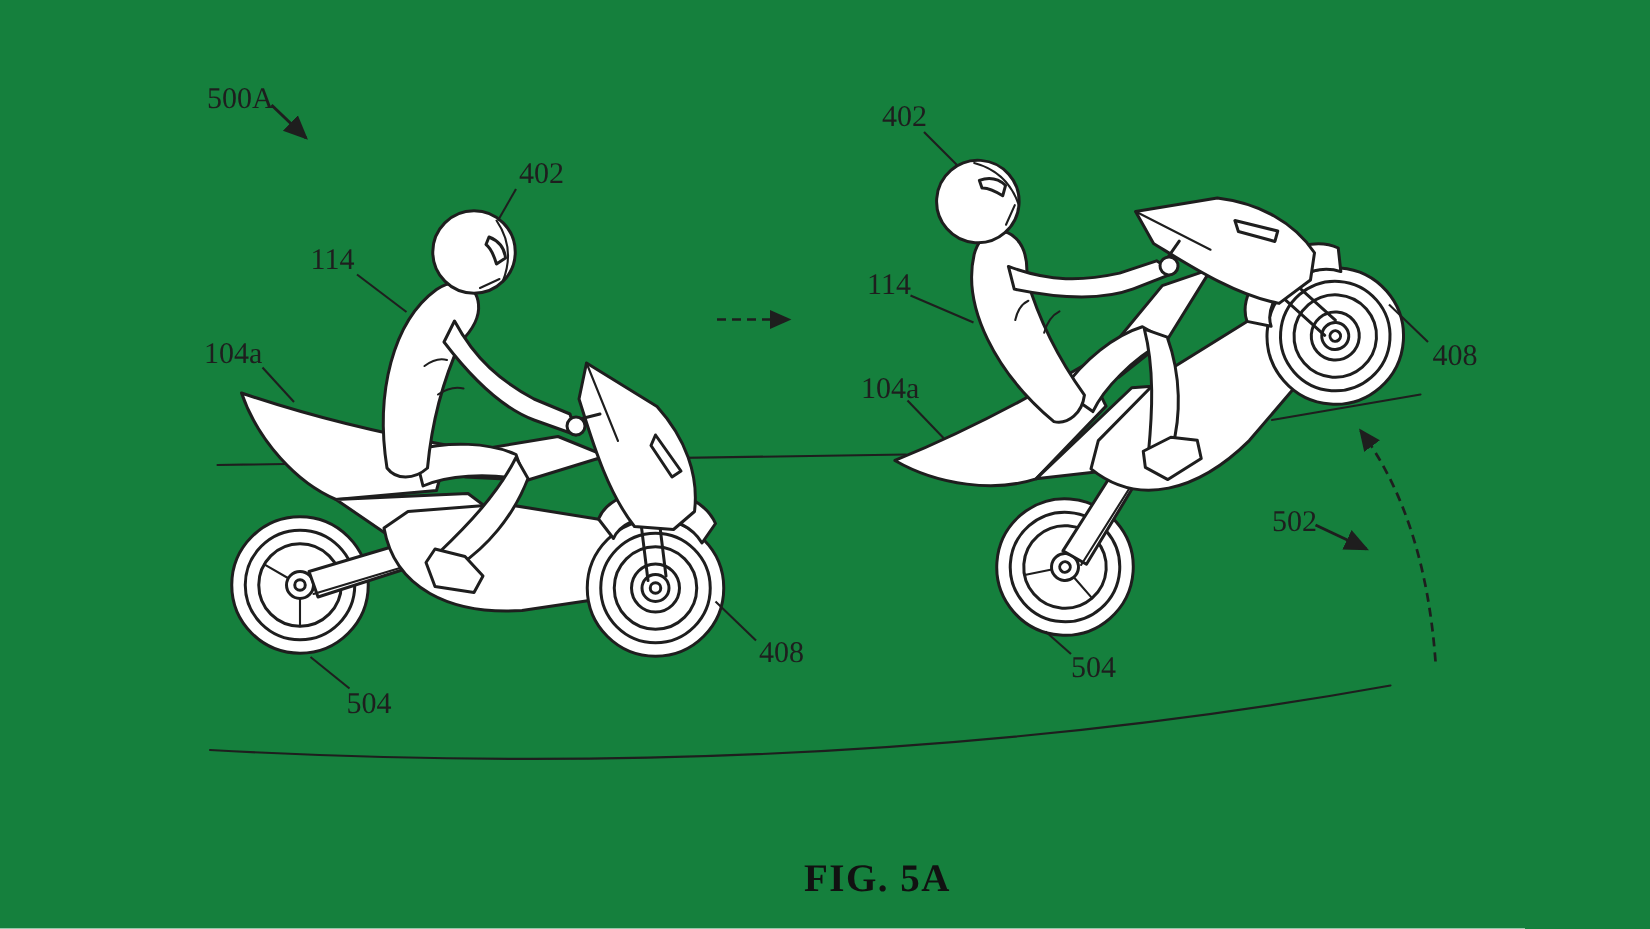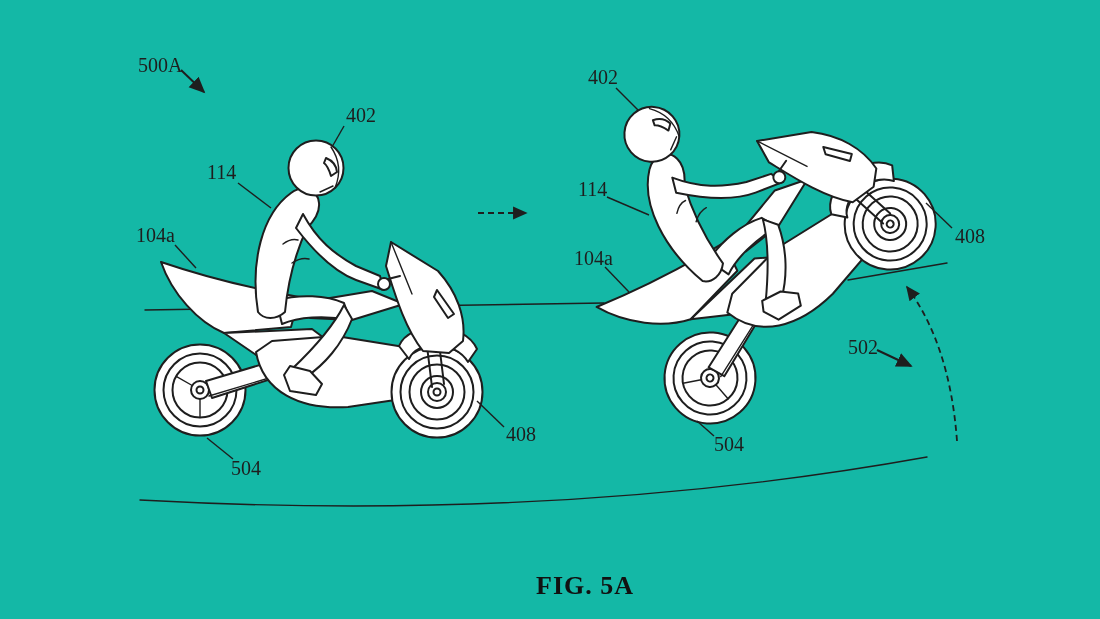"500A" .page { background: #14b8a6 -> #15803d }
